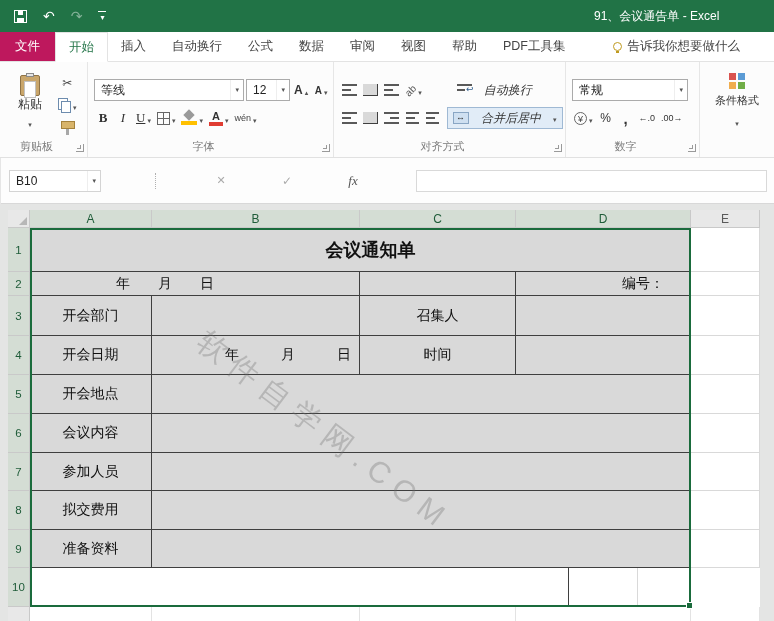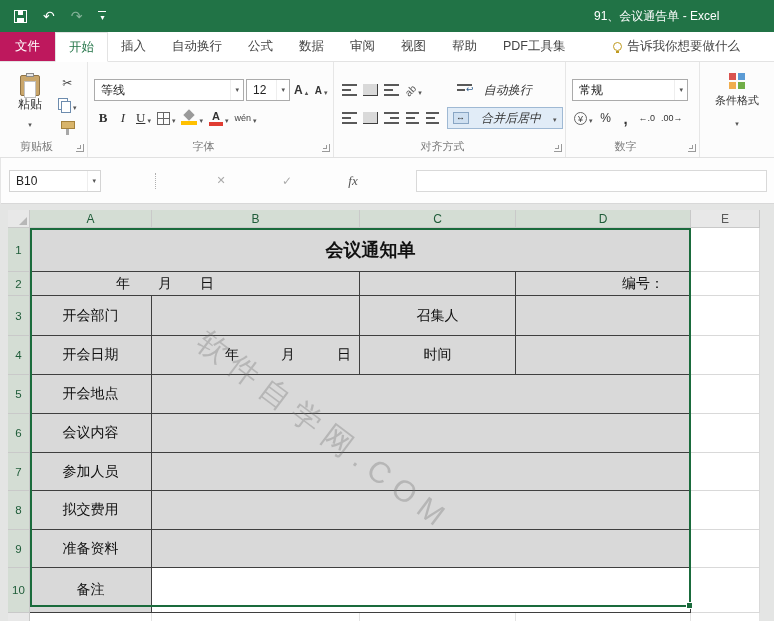"10" div.row { height: 45px -> 39px }
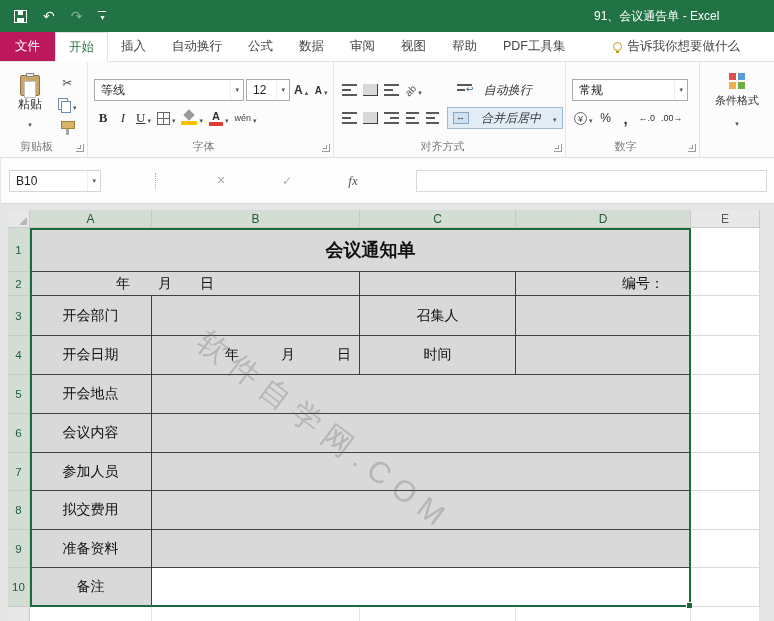"备注" div.c { html: <div>备注</div> -> none }
